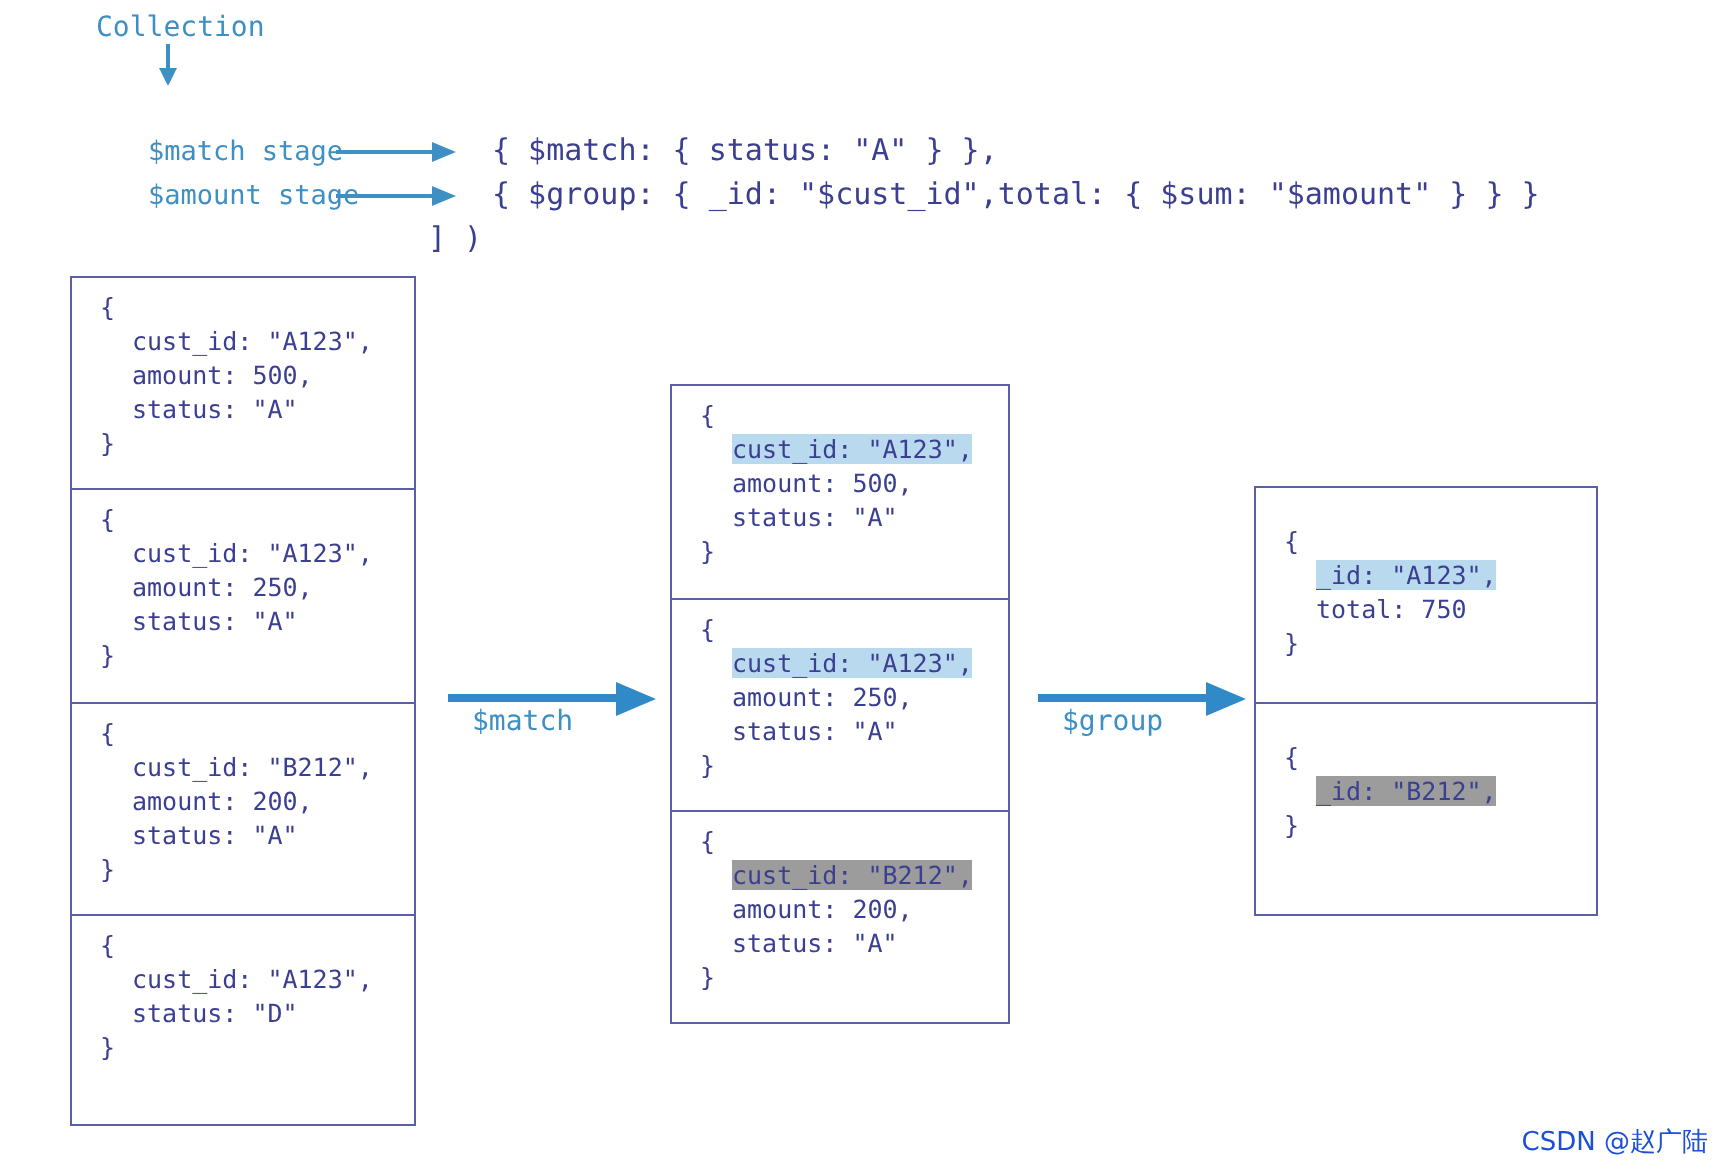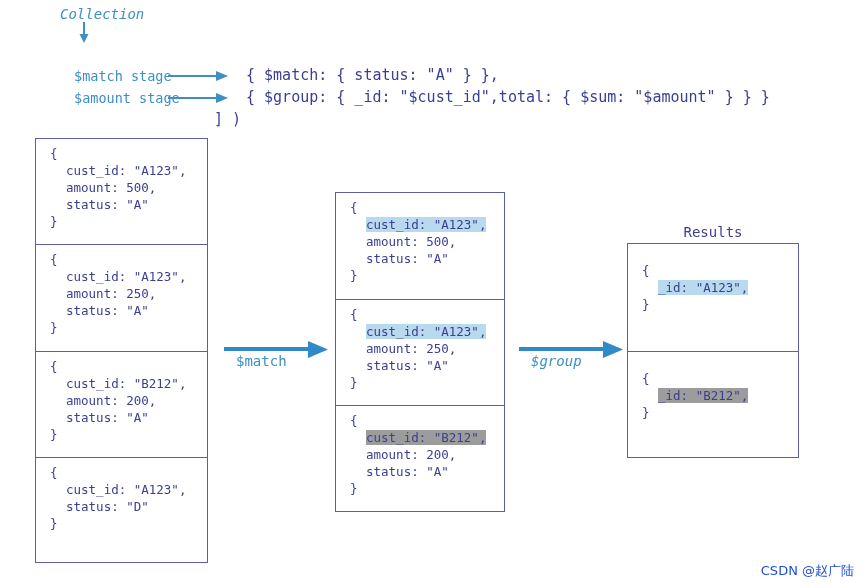"Collection" div.collection-label { font-style: italic -> none; left: 60px -> 48px }
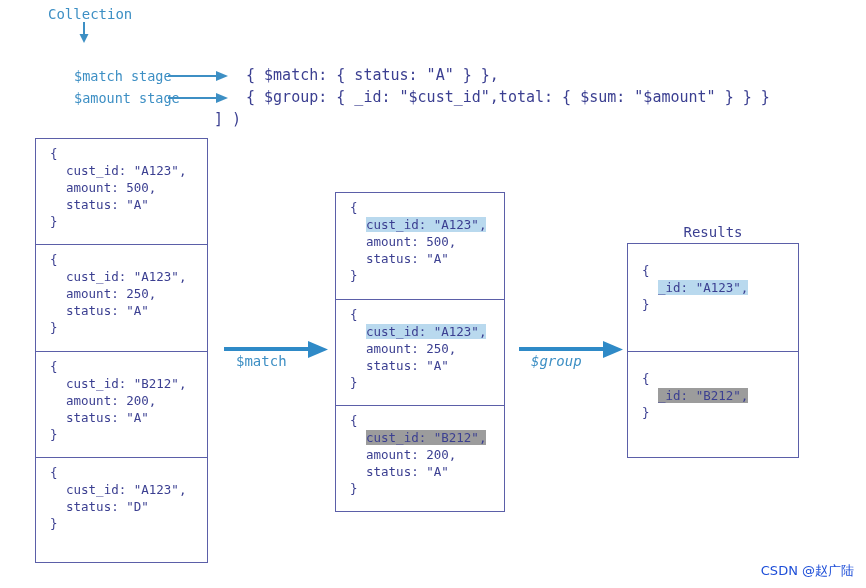"Results" div.caption { html: <div>Results</div> -> none }
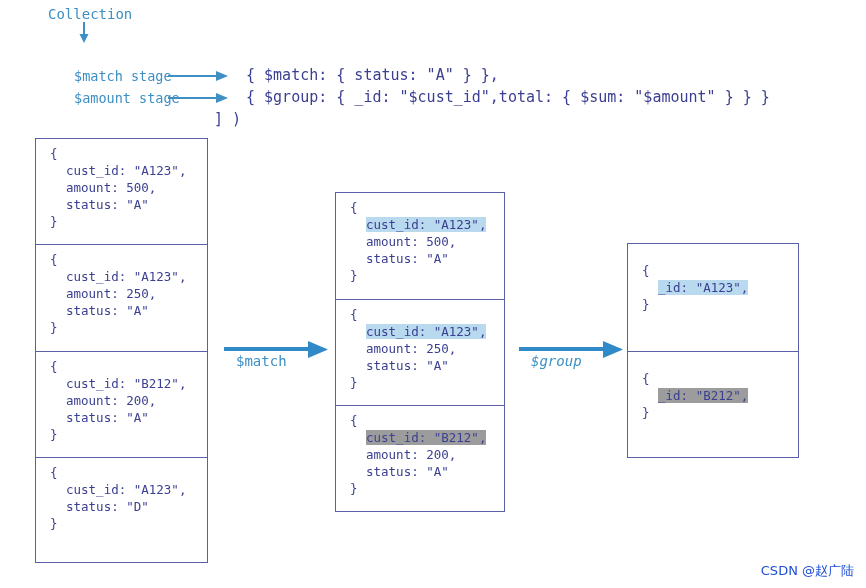"total: 750" div.doc-line { html: none -> <div>total: 750</div> }
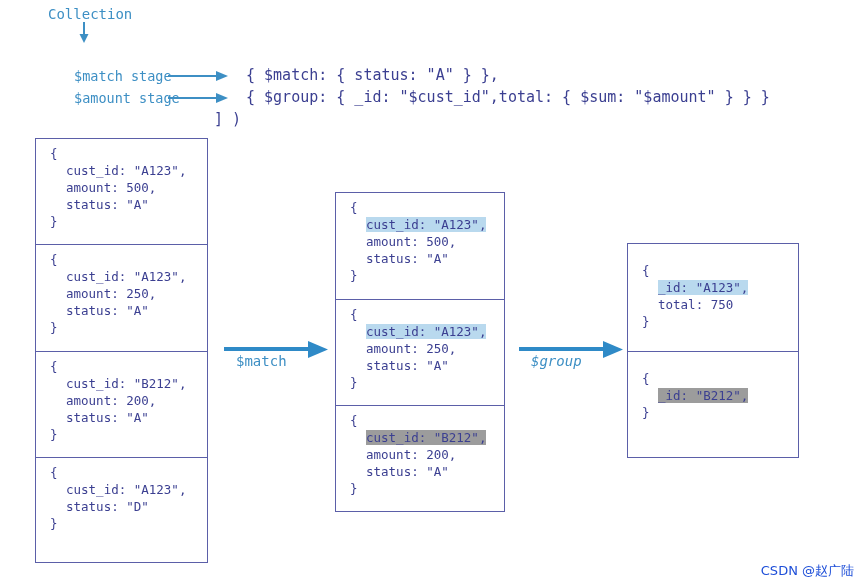"$group" div.arrow-label { font-style: italic -> none }
